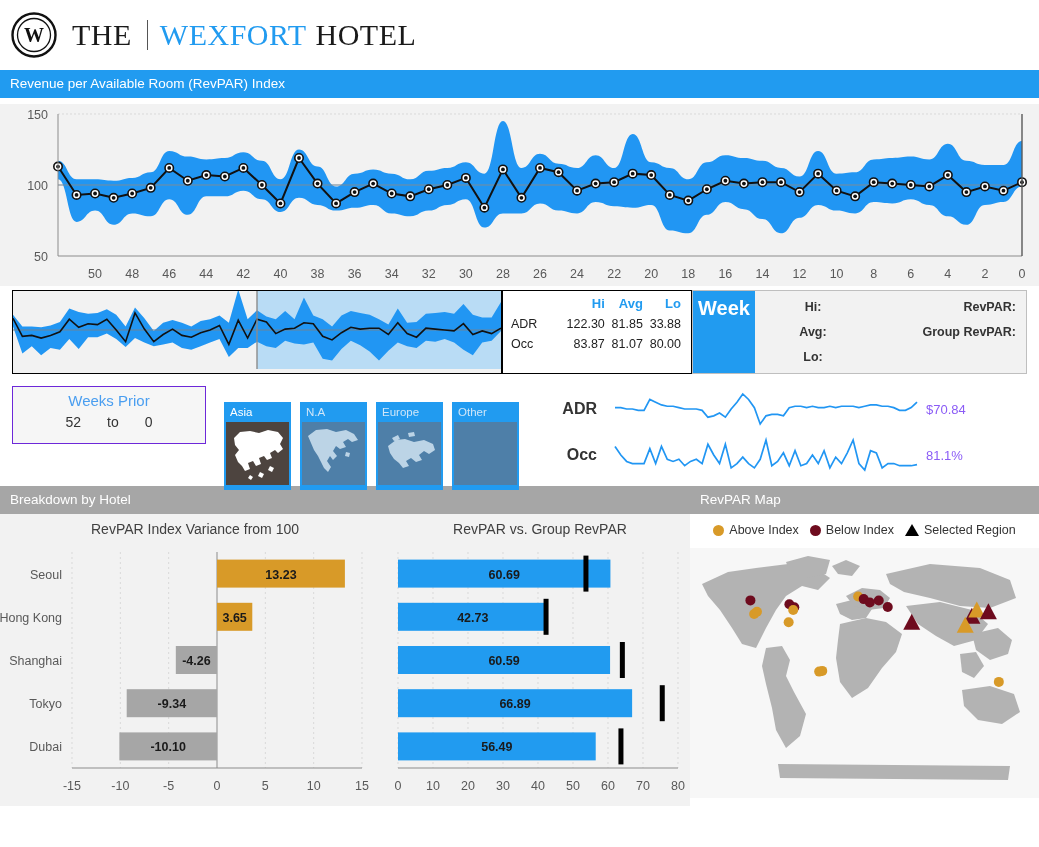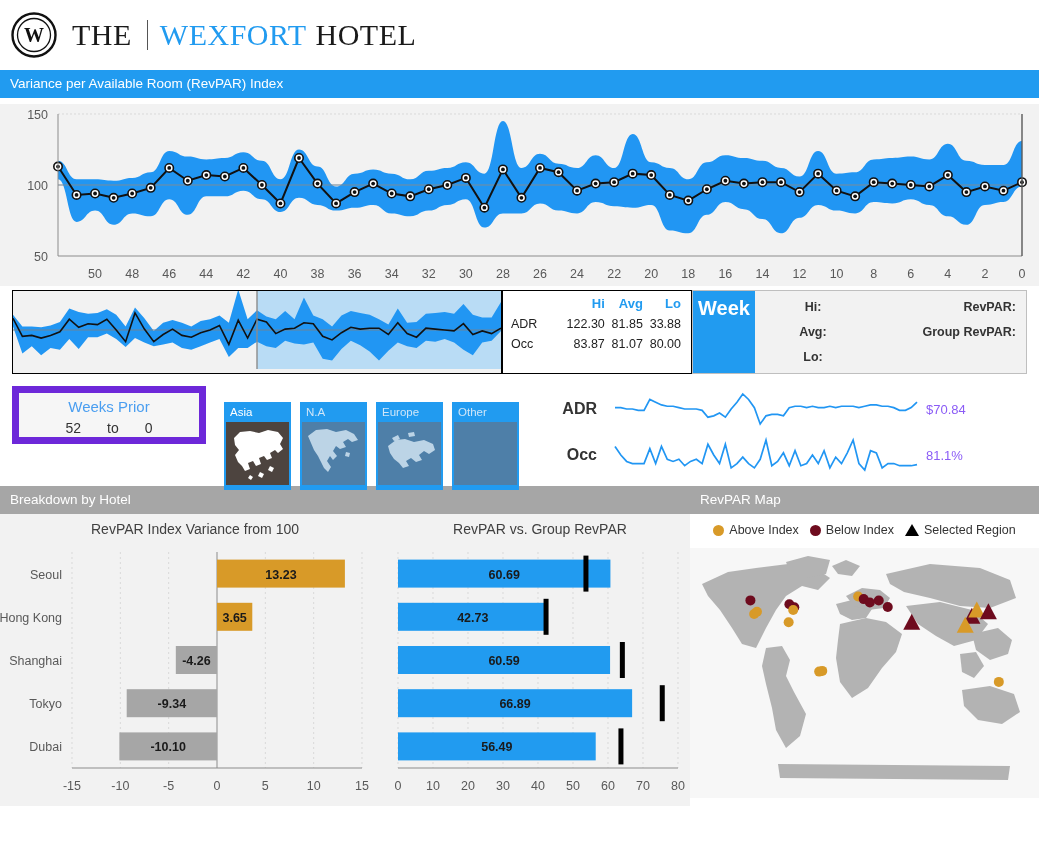"Variance per Available Room (RevPAR)" div.title-bar { text: Variance -> Revenue }
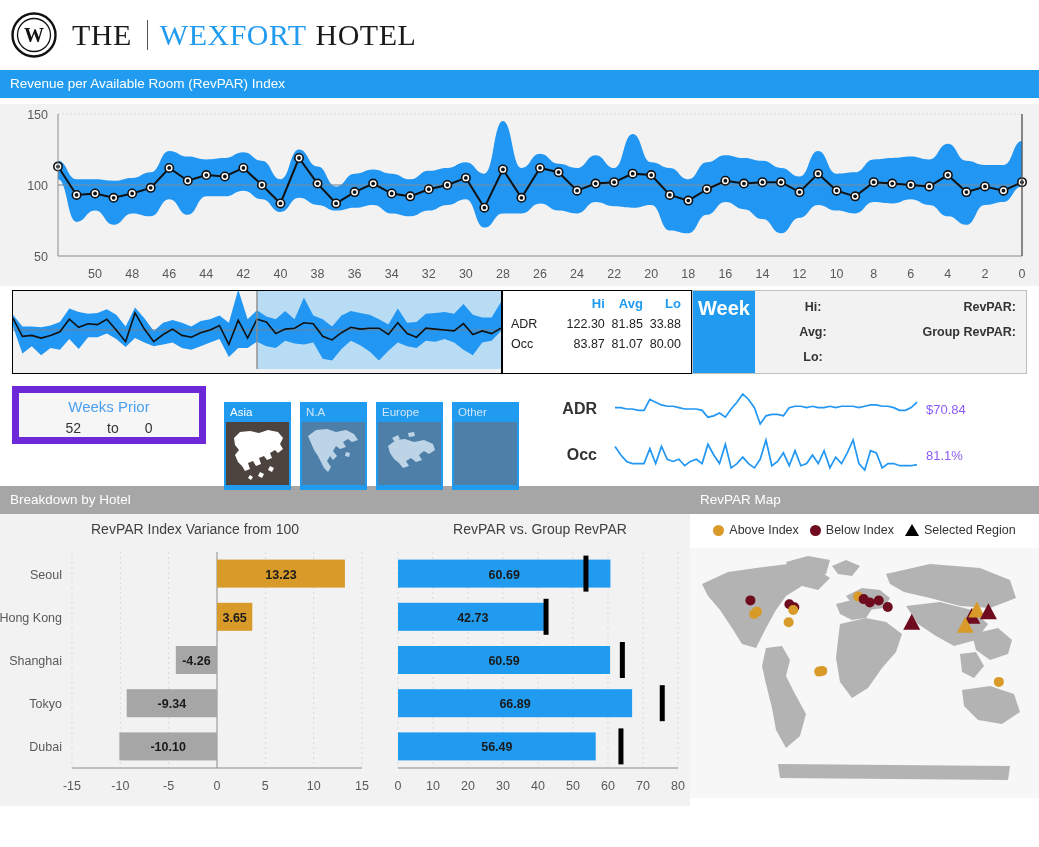"Weeks Prior" .weeks-prior { border: 7px solid #6d28d9 -> 1px solid #6d28d9 }
